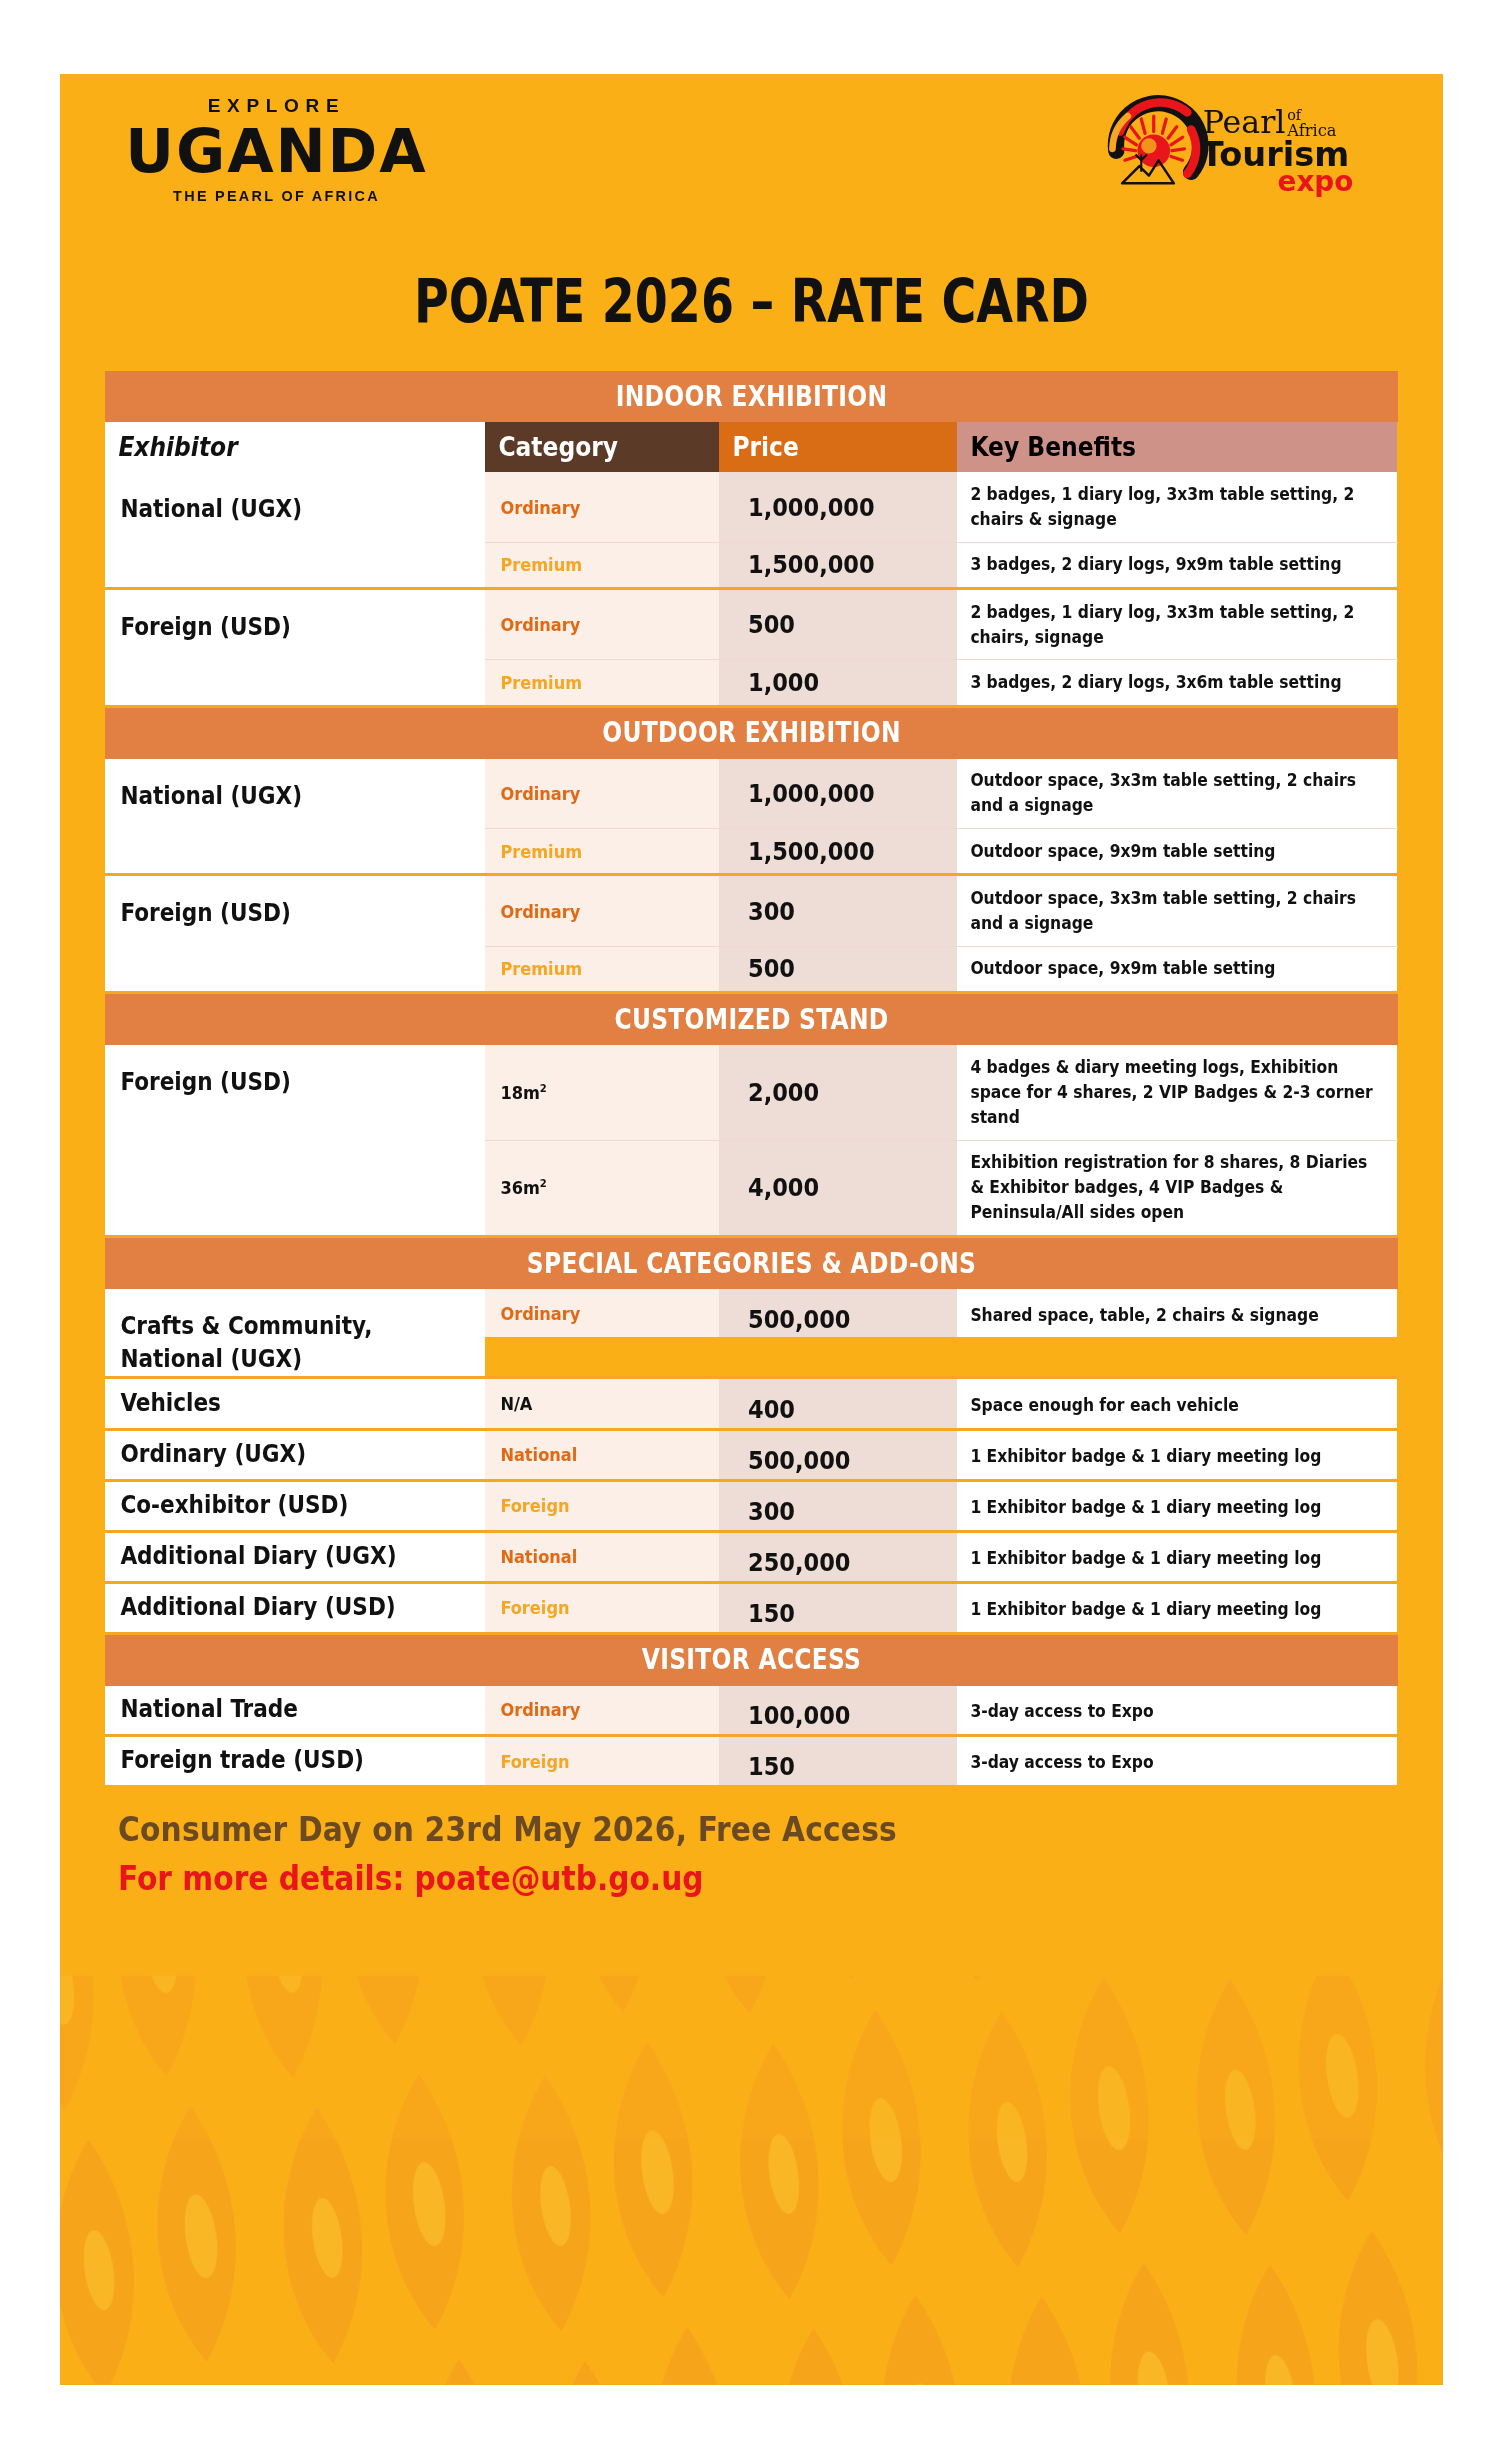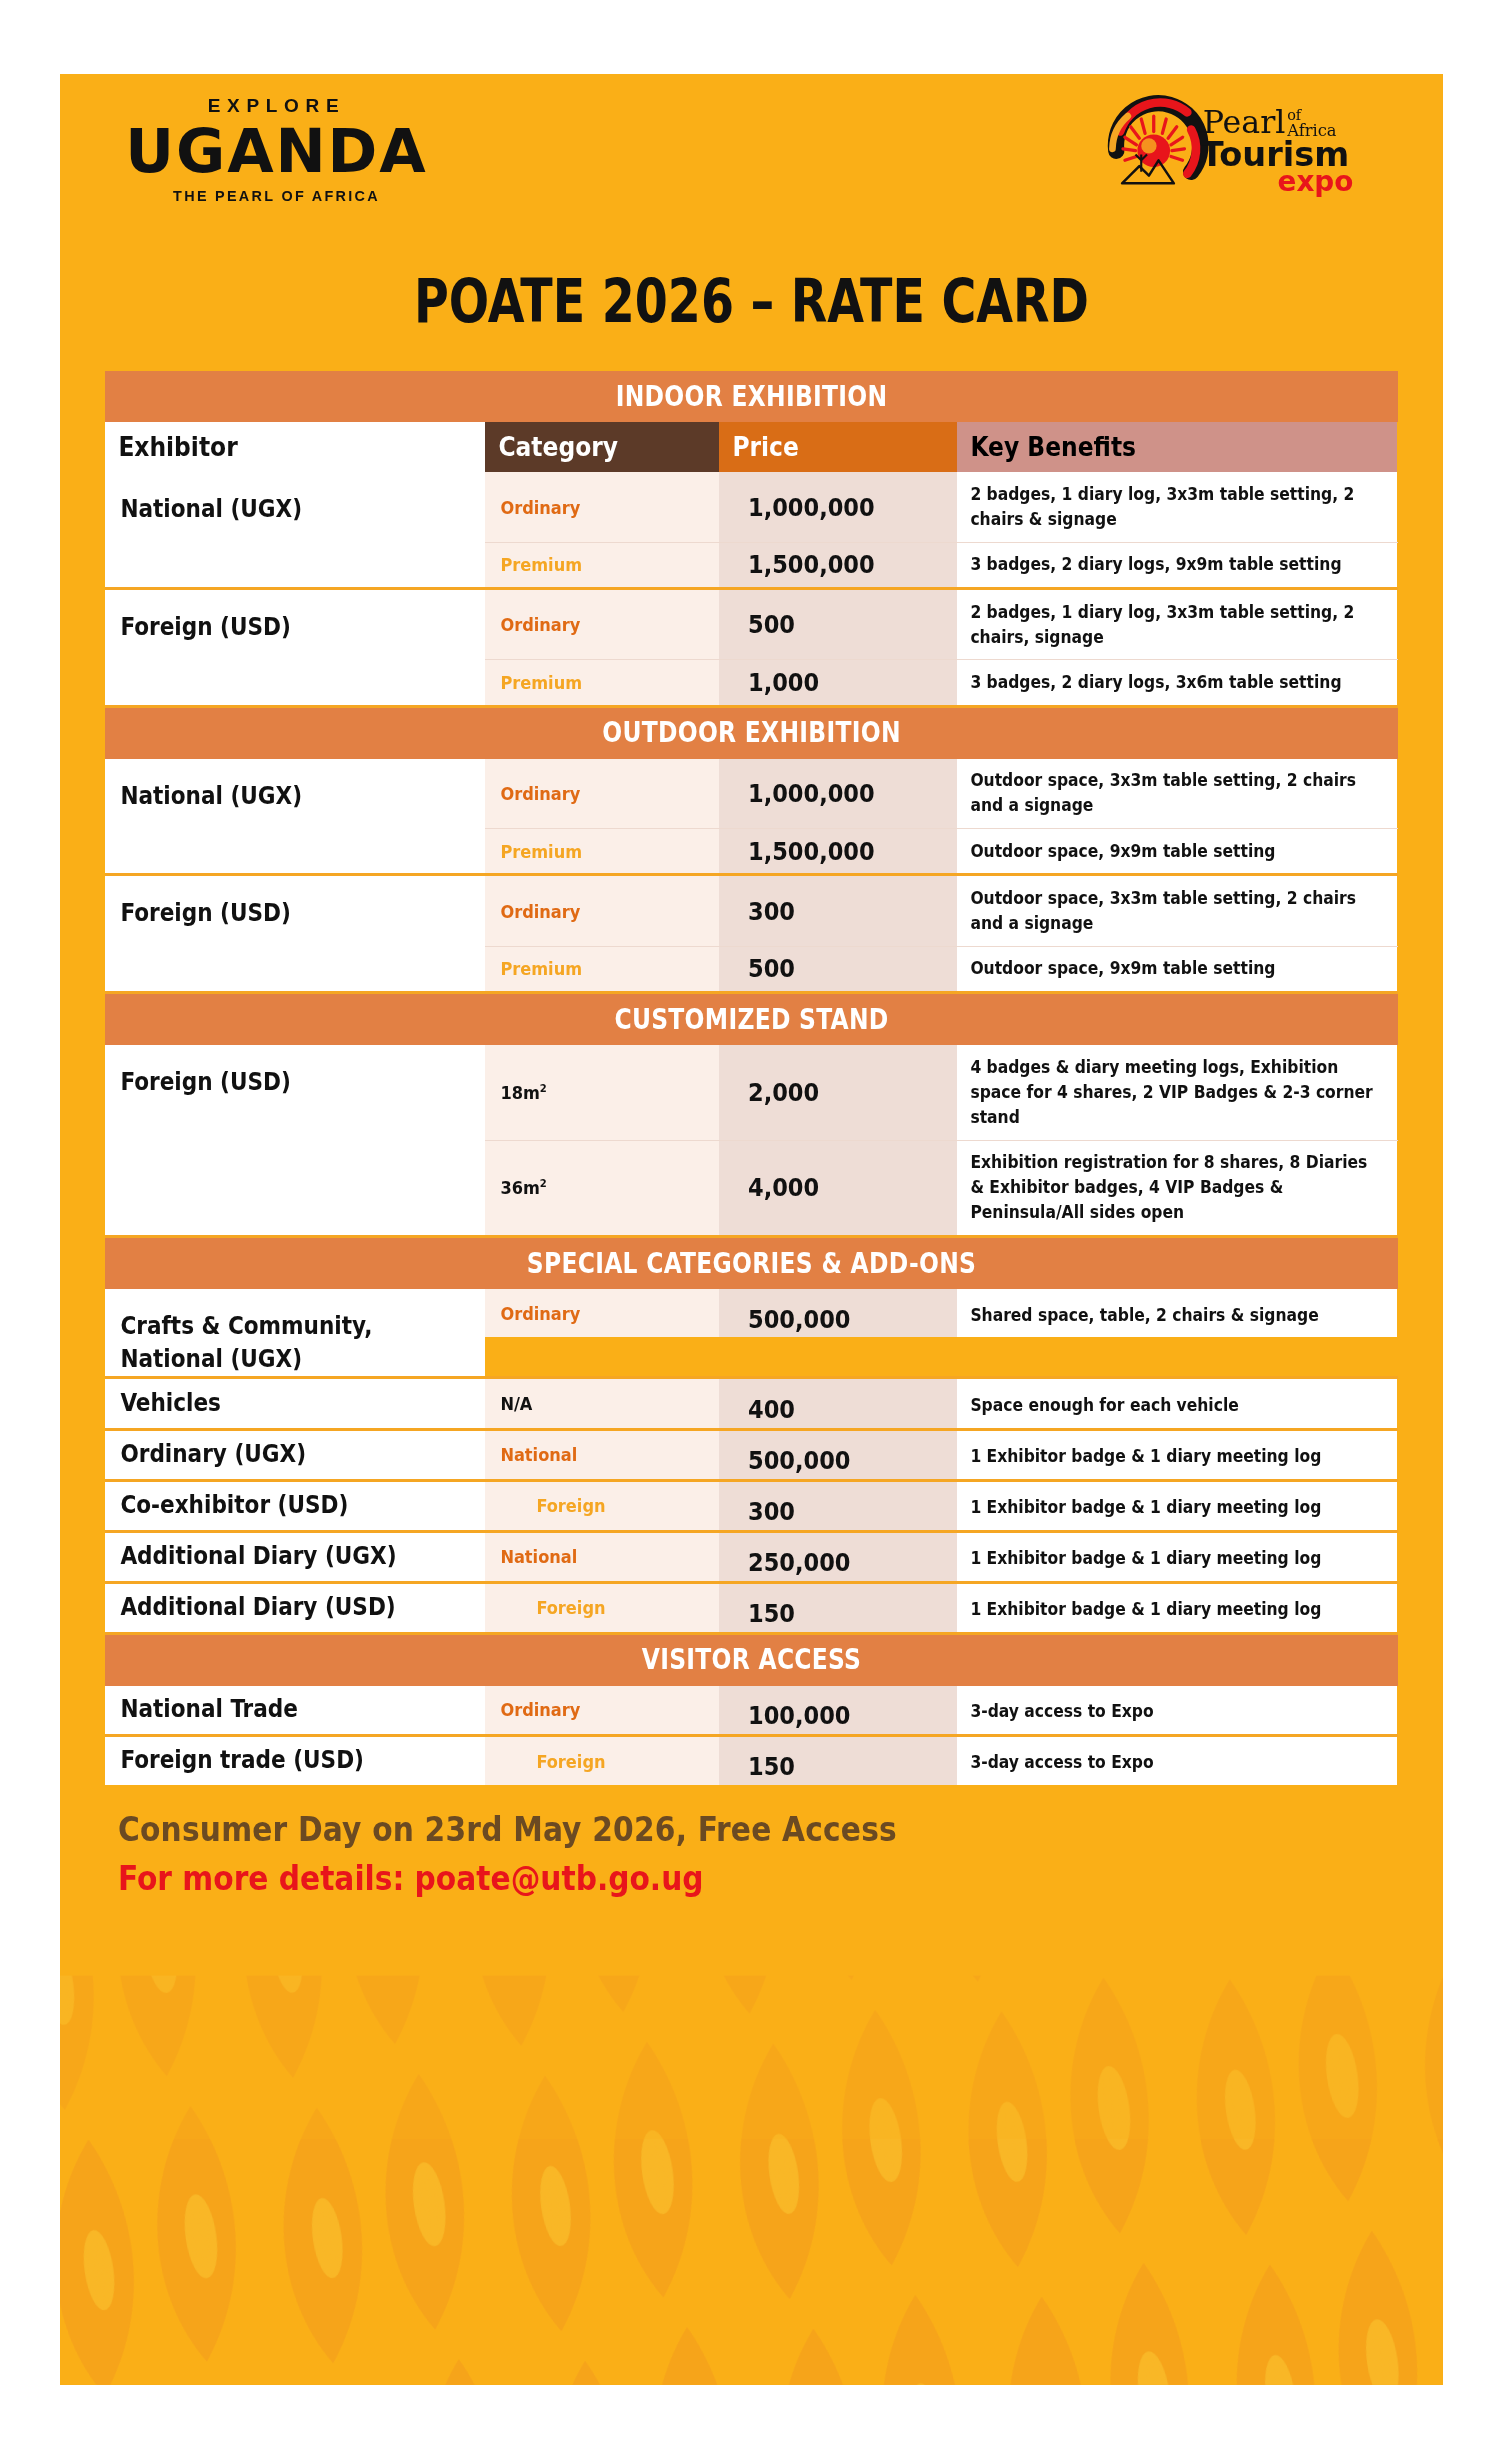"Exhibitor" .c-exh { font-style: none -> italic }
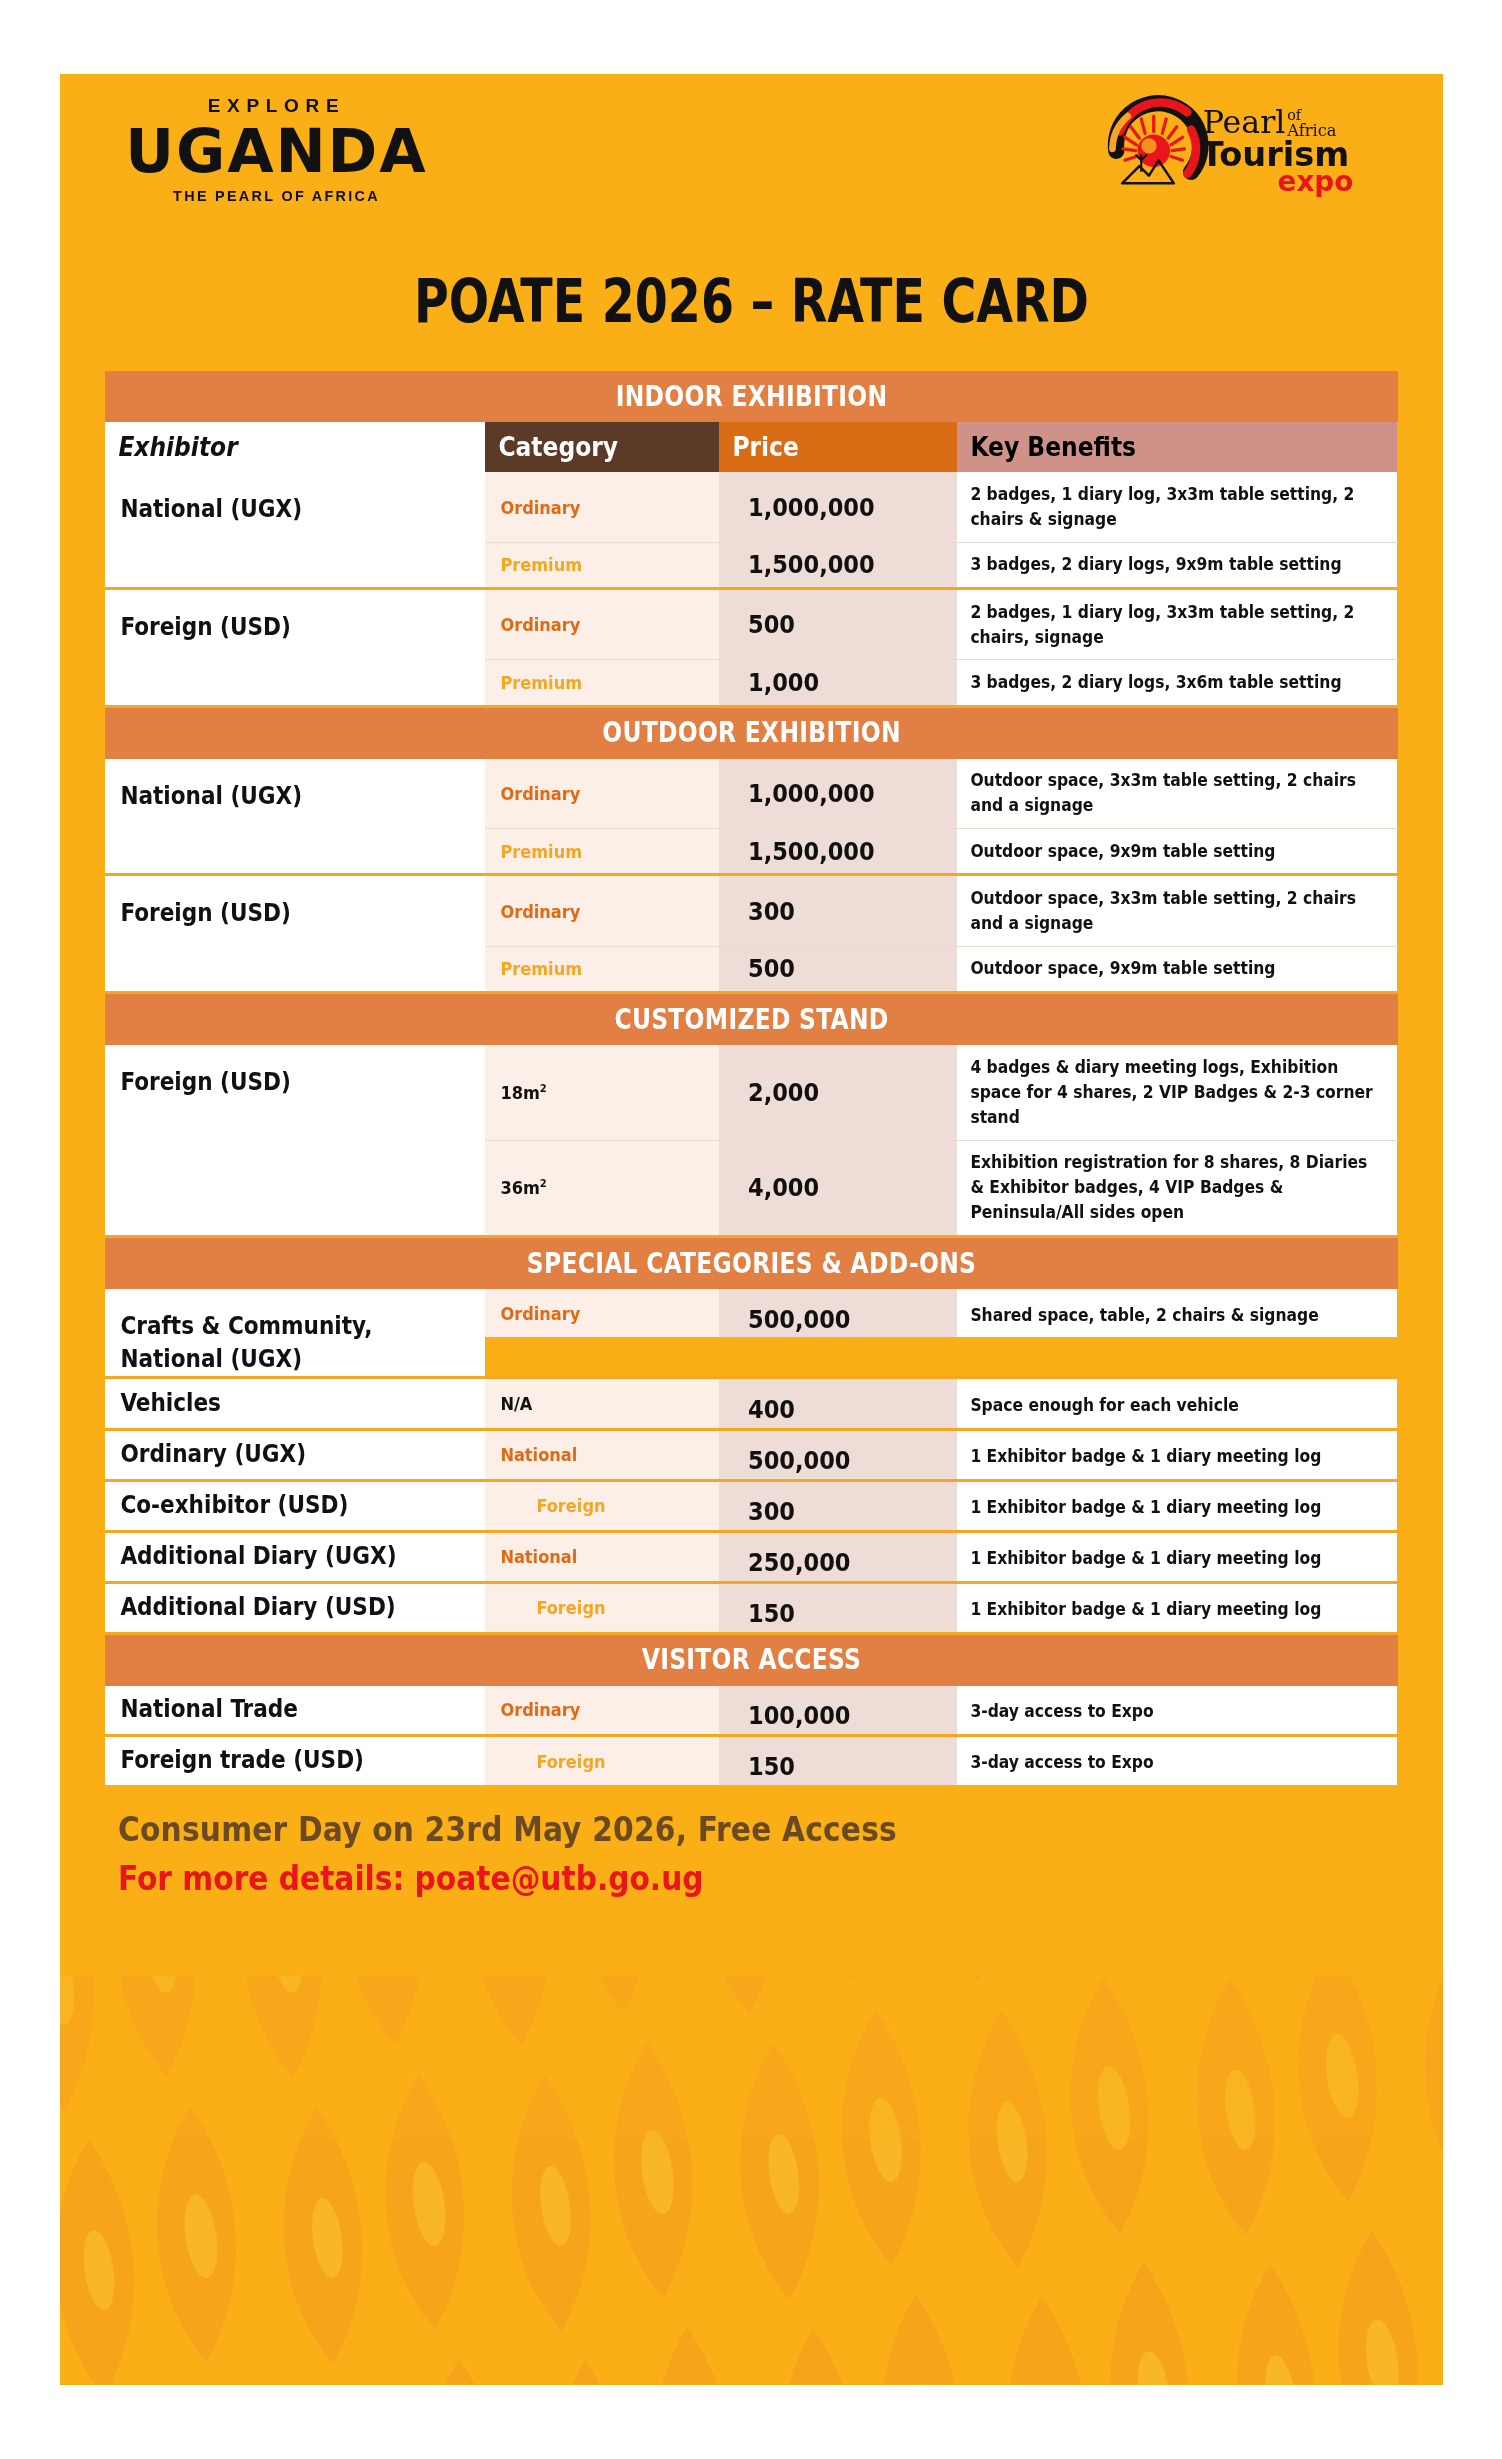"Foreign" .cat-foreign { margin-left: 36px -> none }
